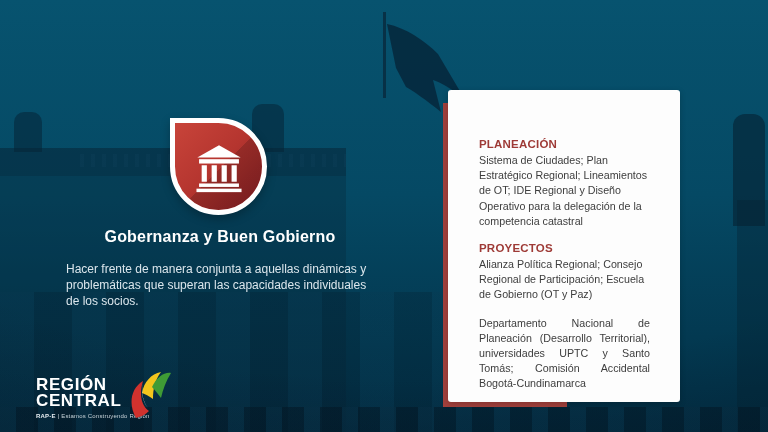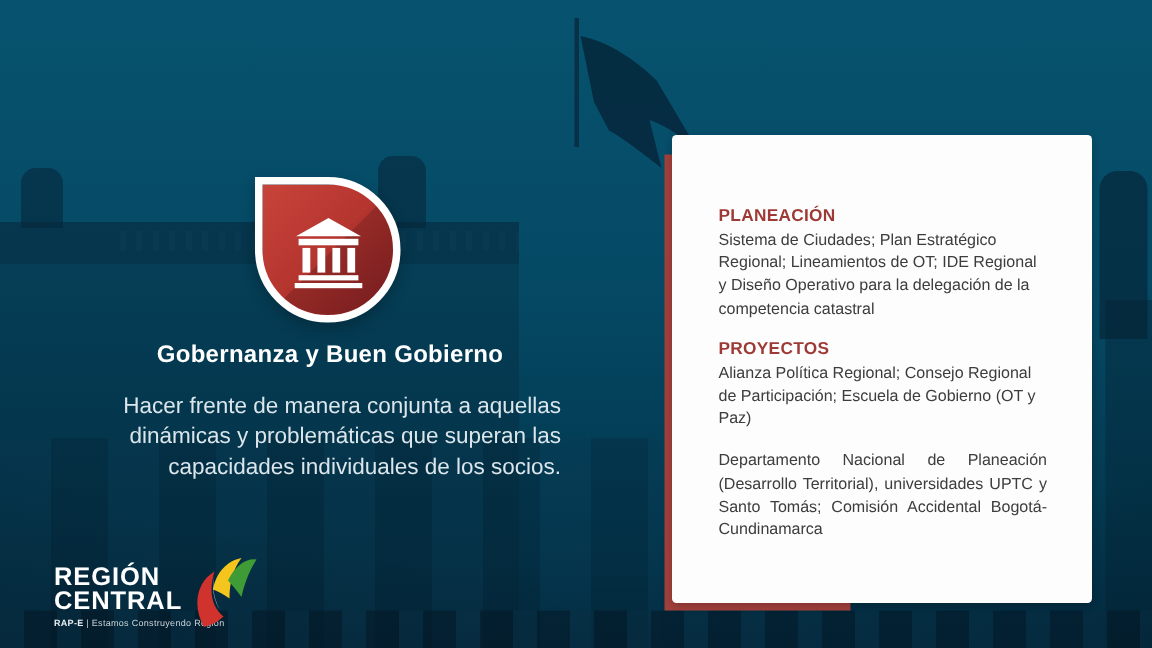"PLANEACIÓN" .card { width: 280px -> 232px }
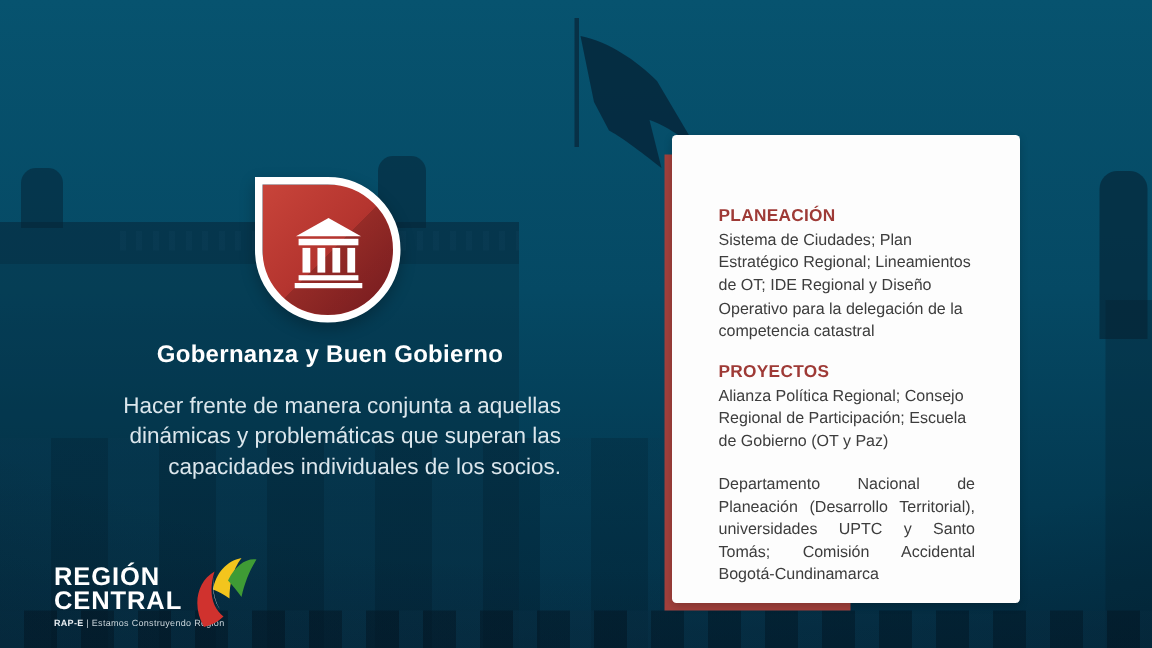"Hacer frente de manera conjunta" .feature-desc { font-size: 15px -> 12px; text-align: right -> left }
